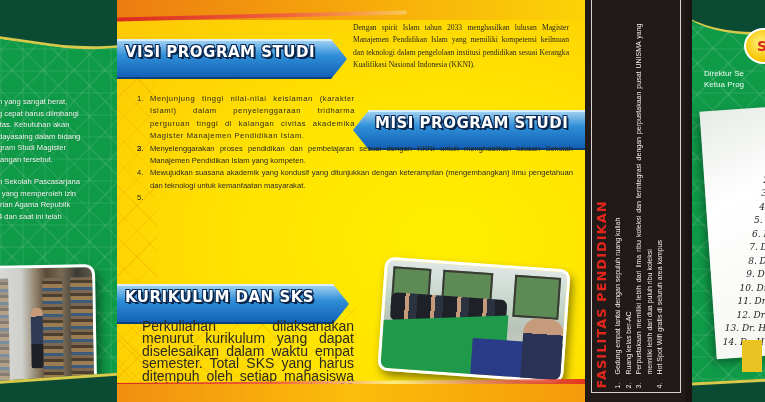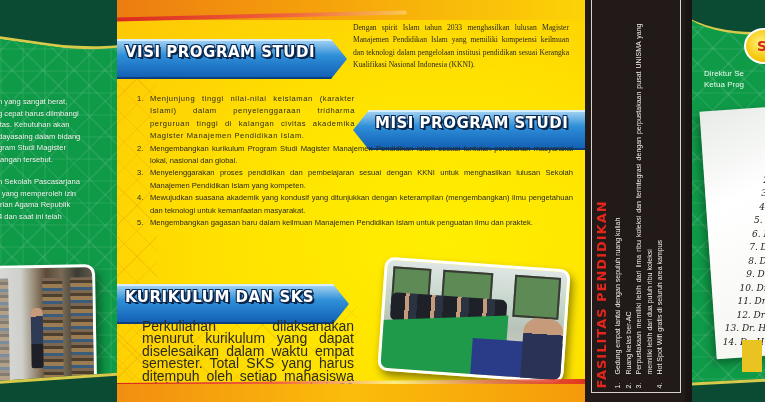"Mengembangkan kurikulum Program Studi" span { html: <span>Mengembangkan kurikulum Program Studi Magister Manajemen Pendidikan Islam sesuai tuntutan perubahan masyarakat lokal, nasional dan global.</span> -> none }
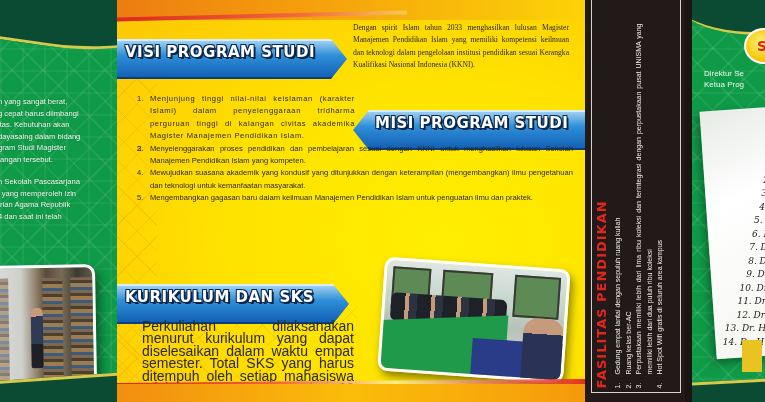"Mengembangkan gagasan baru dalam" span { html: <span>Mengembangkan gagasan baru dalam keilmuan Manajemen Pendidikan Islam untuk penguatan ilmu dan praktek.</span> -> none }
